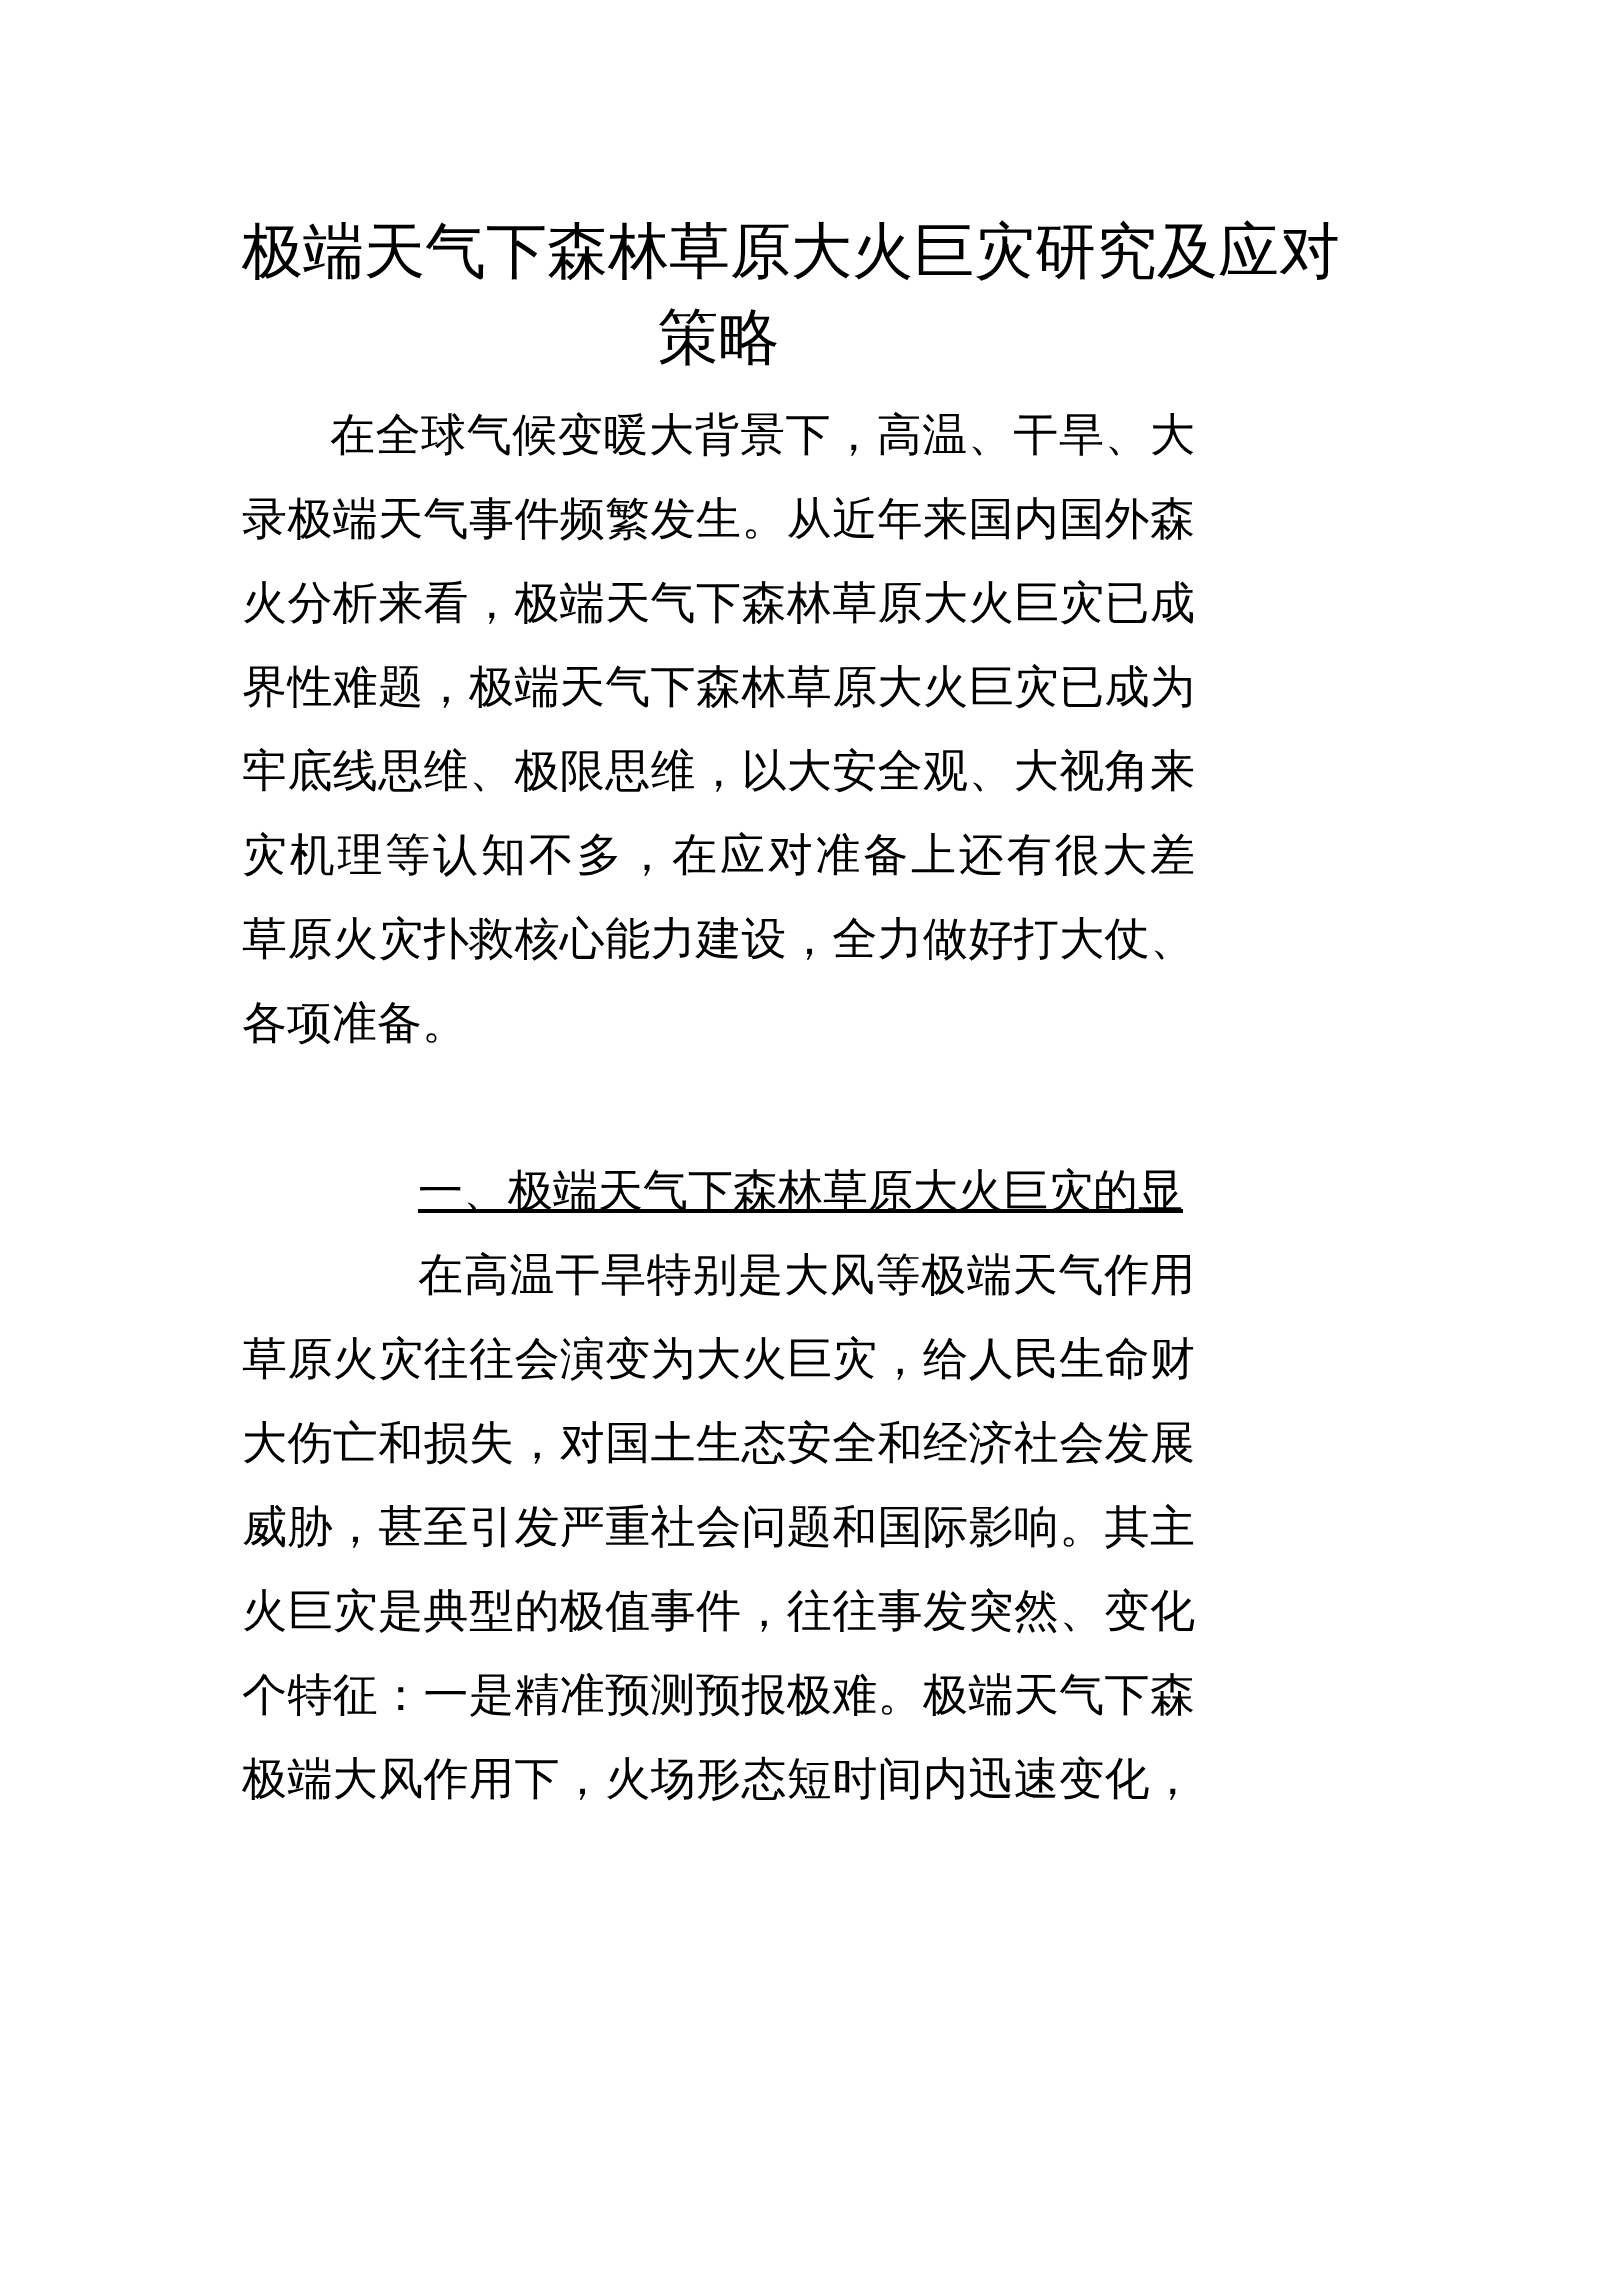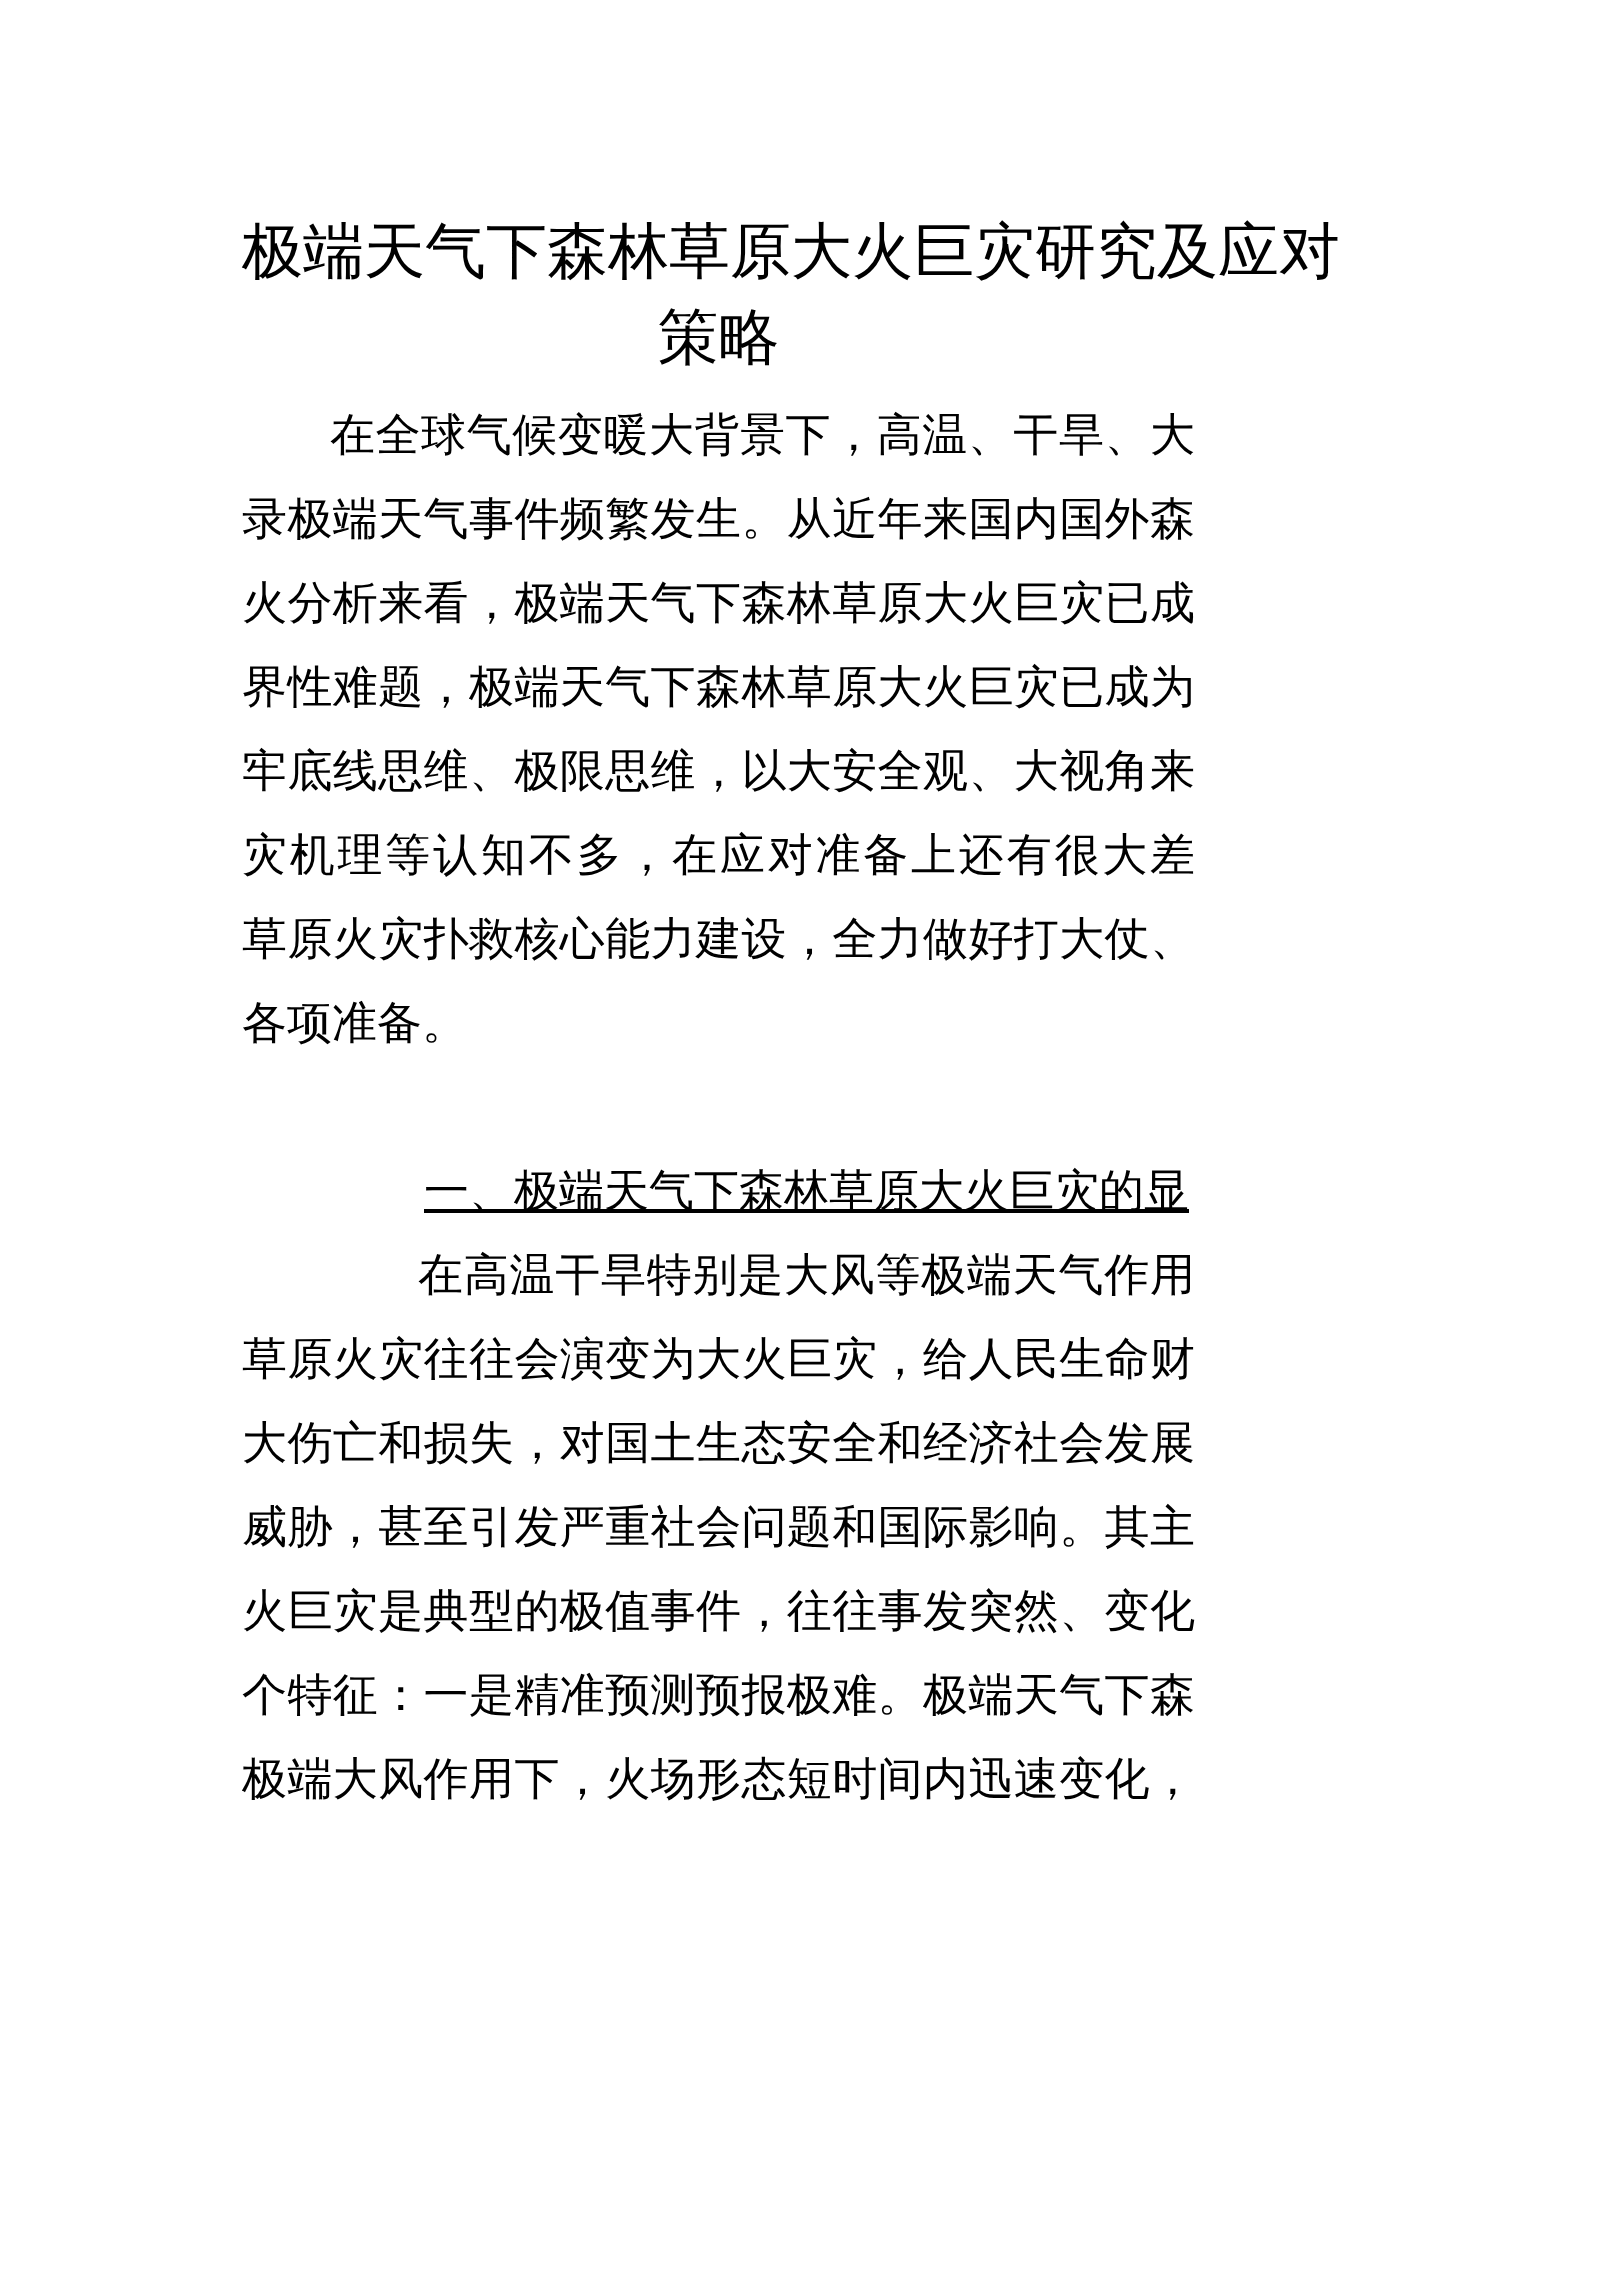"各项准备。" .line.short { text-align: center -> left }
